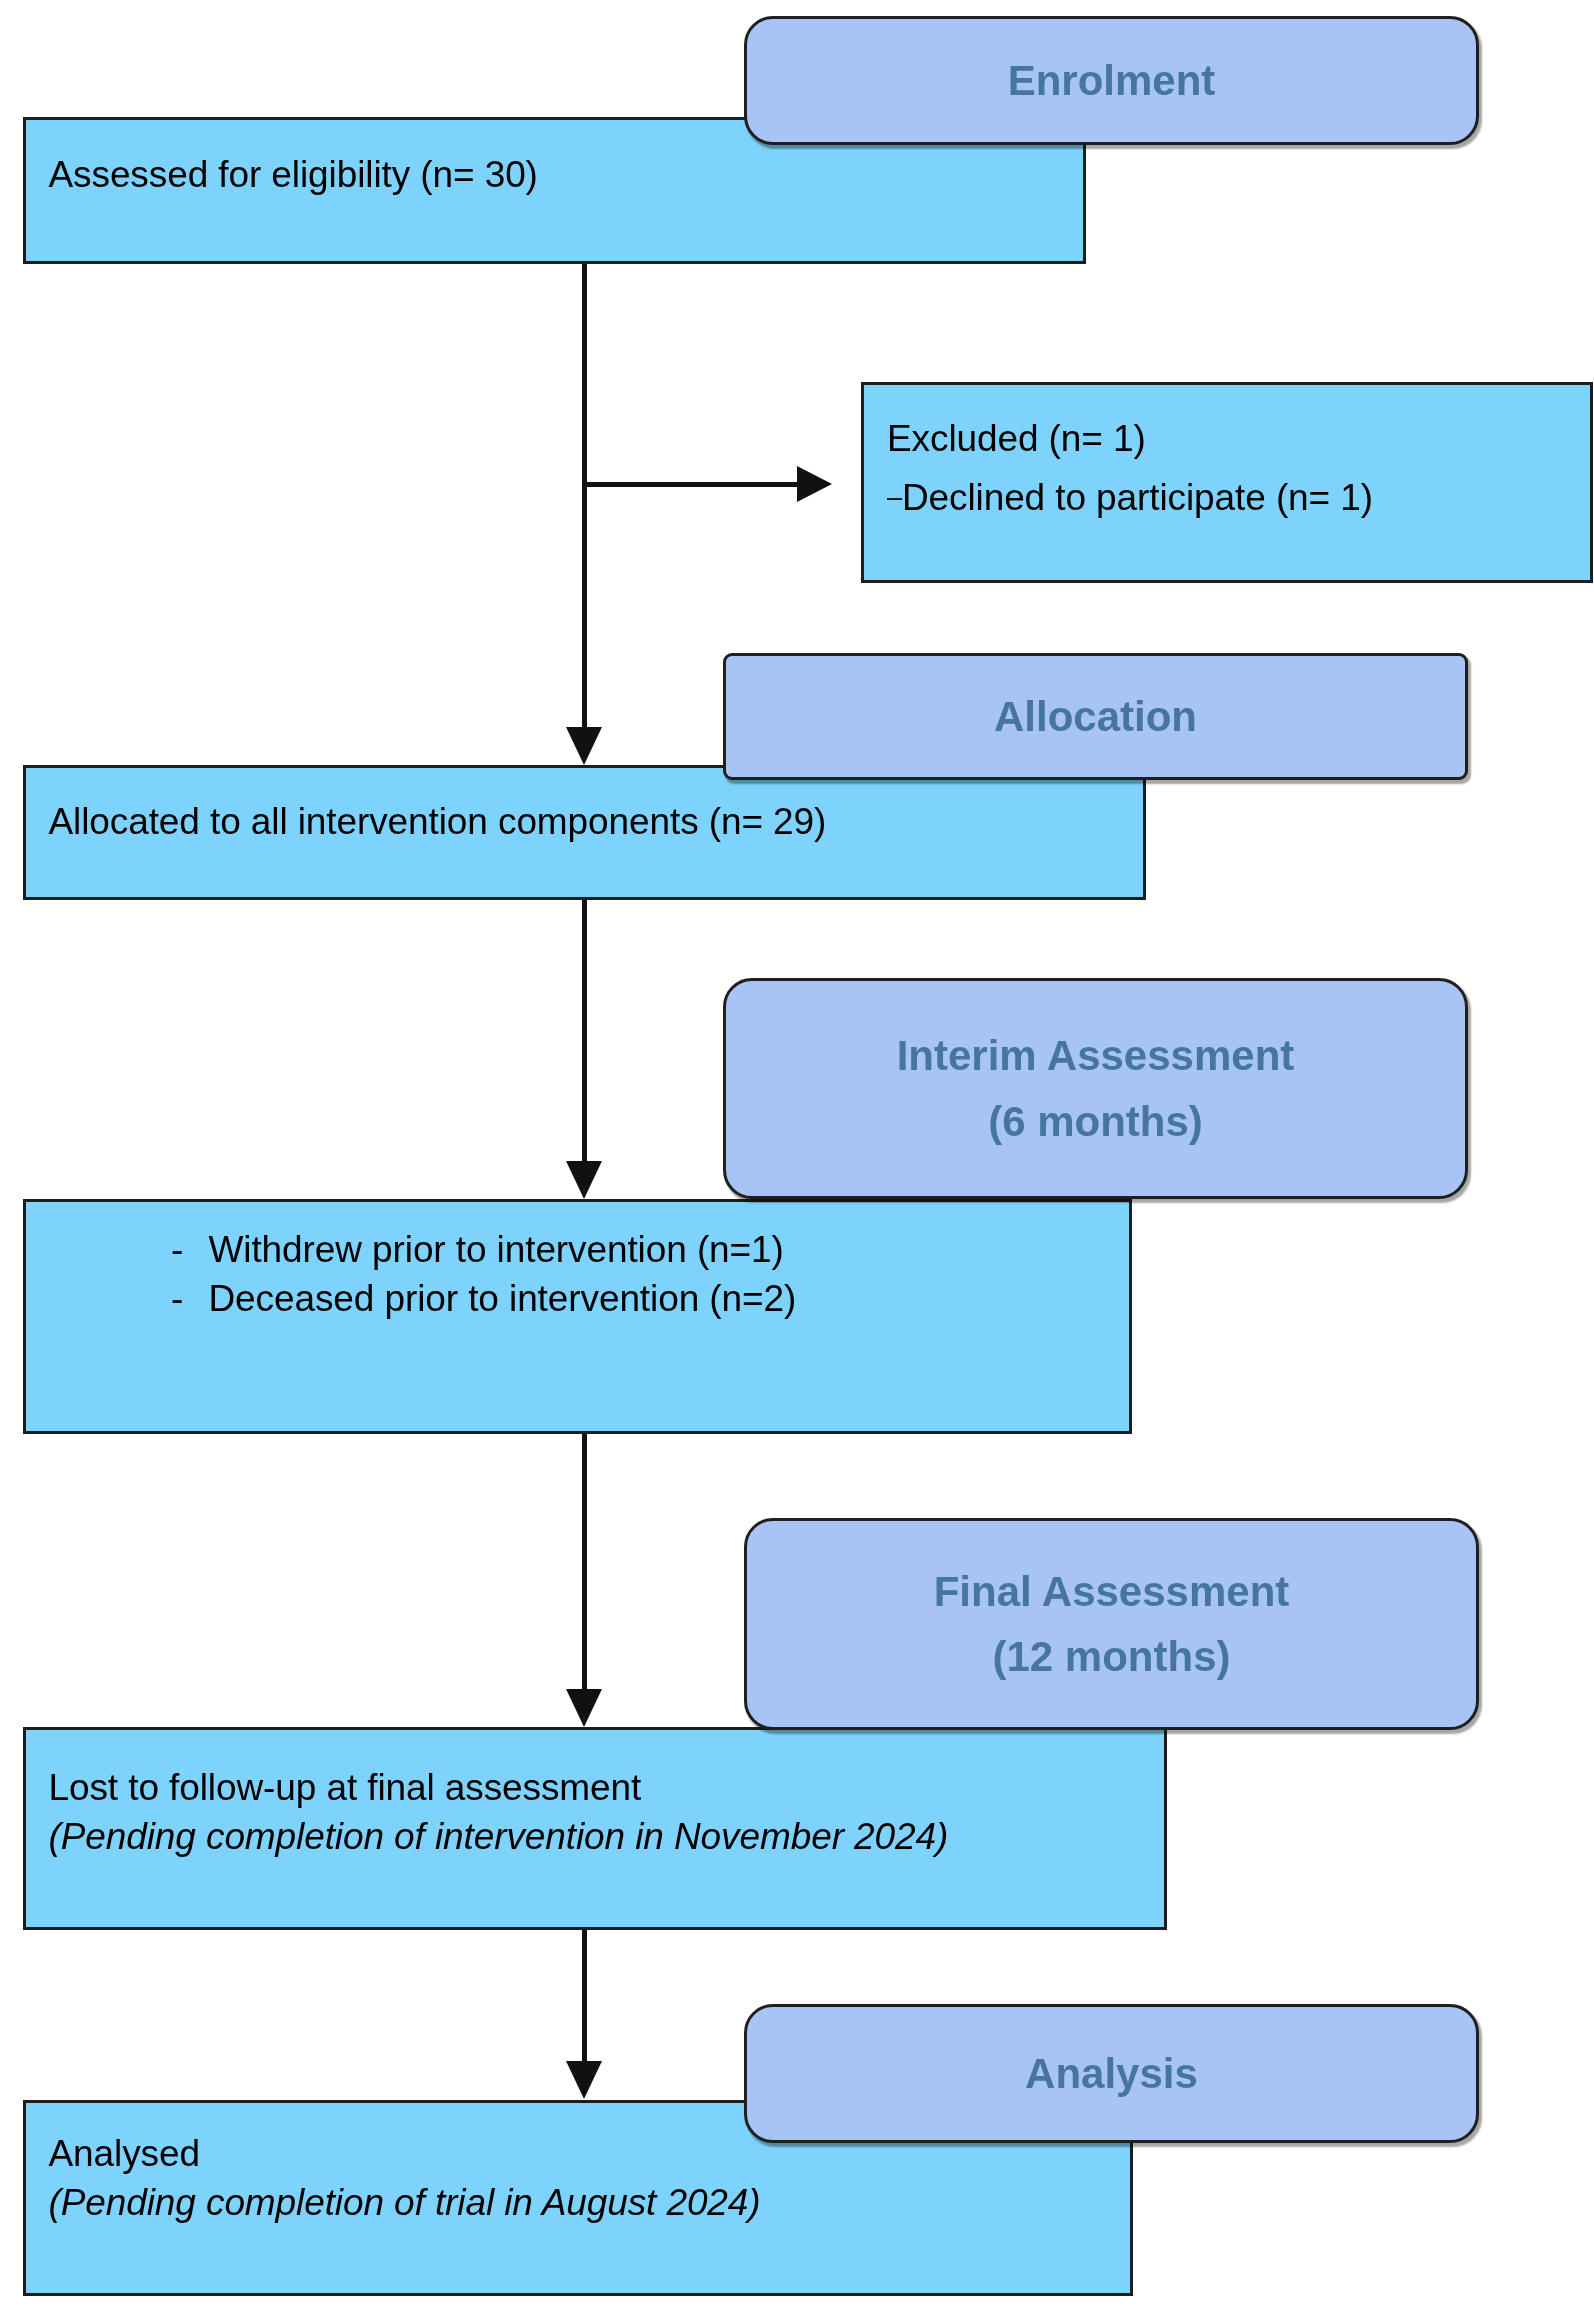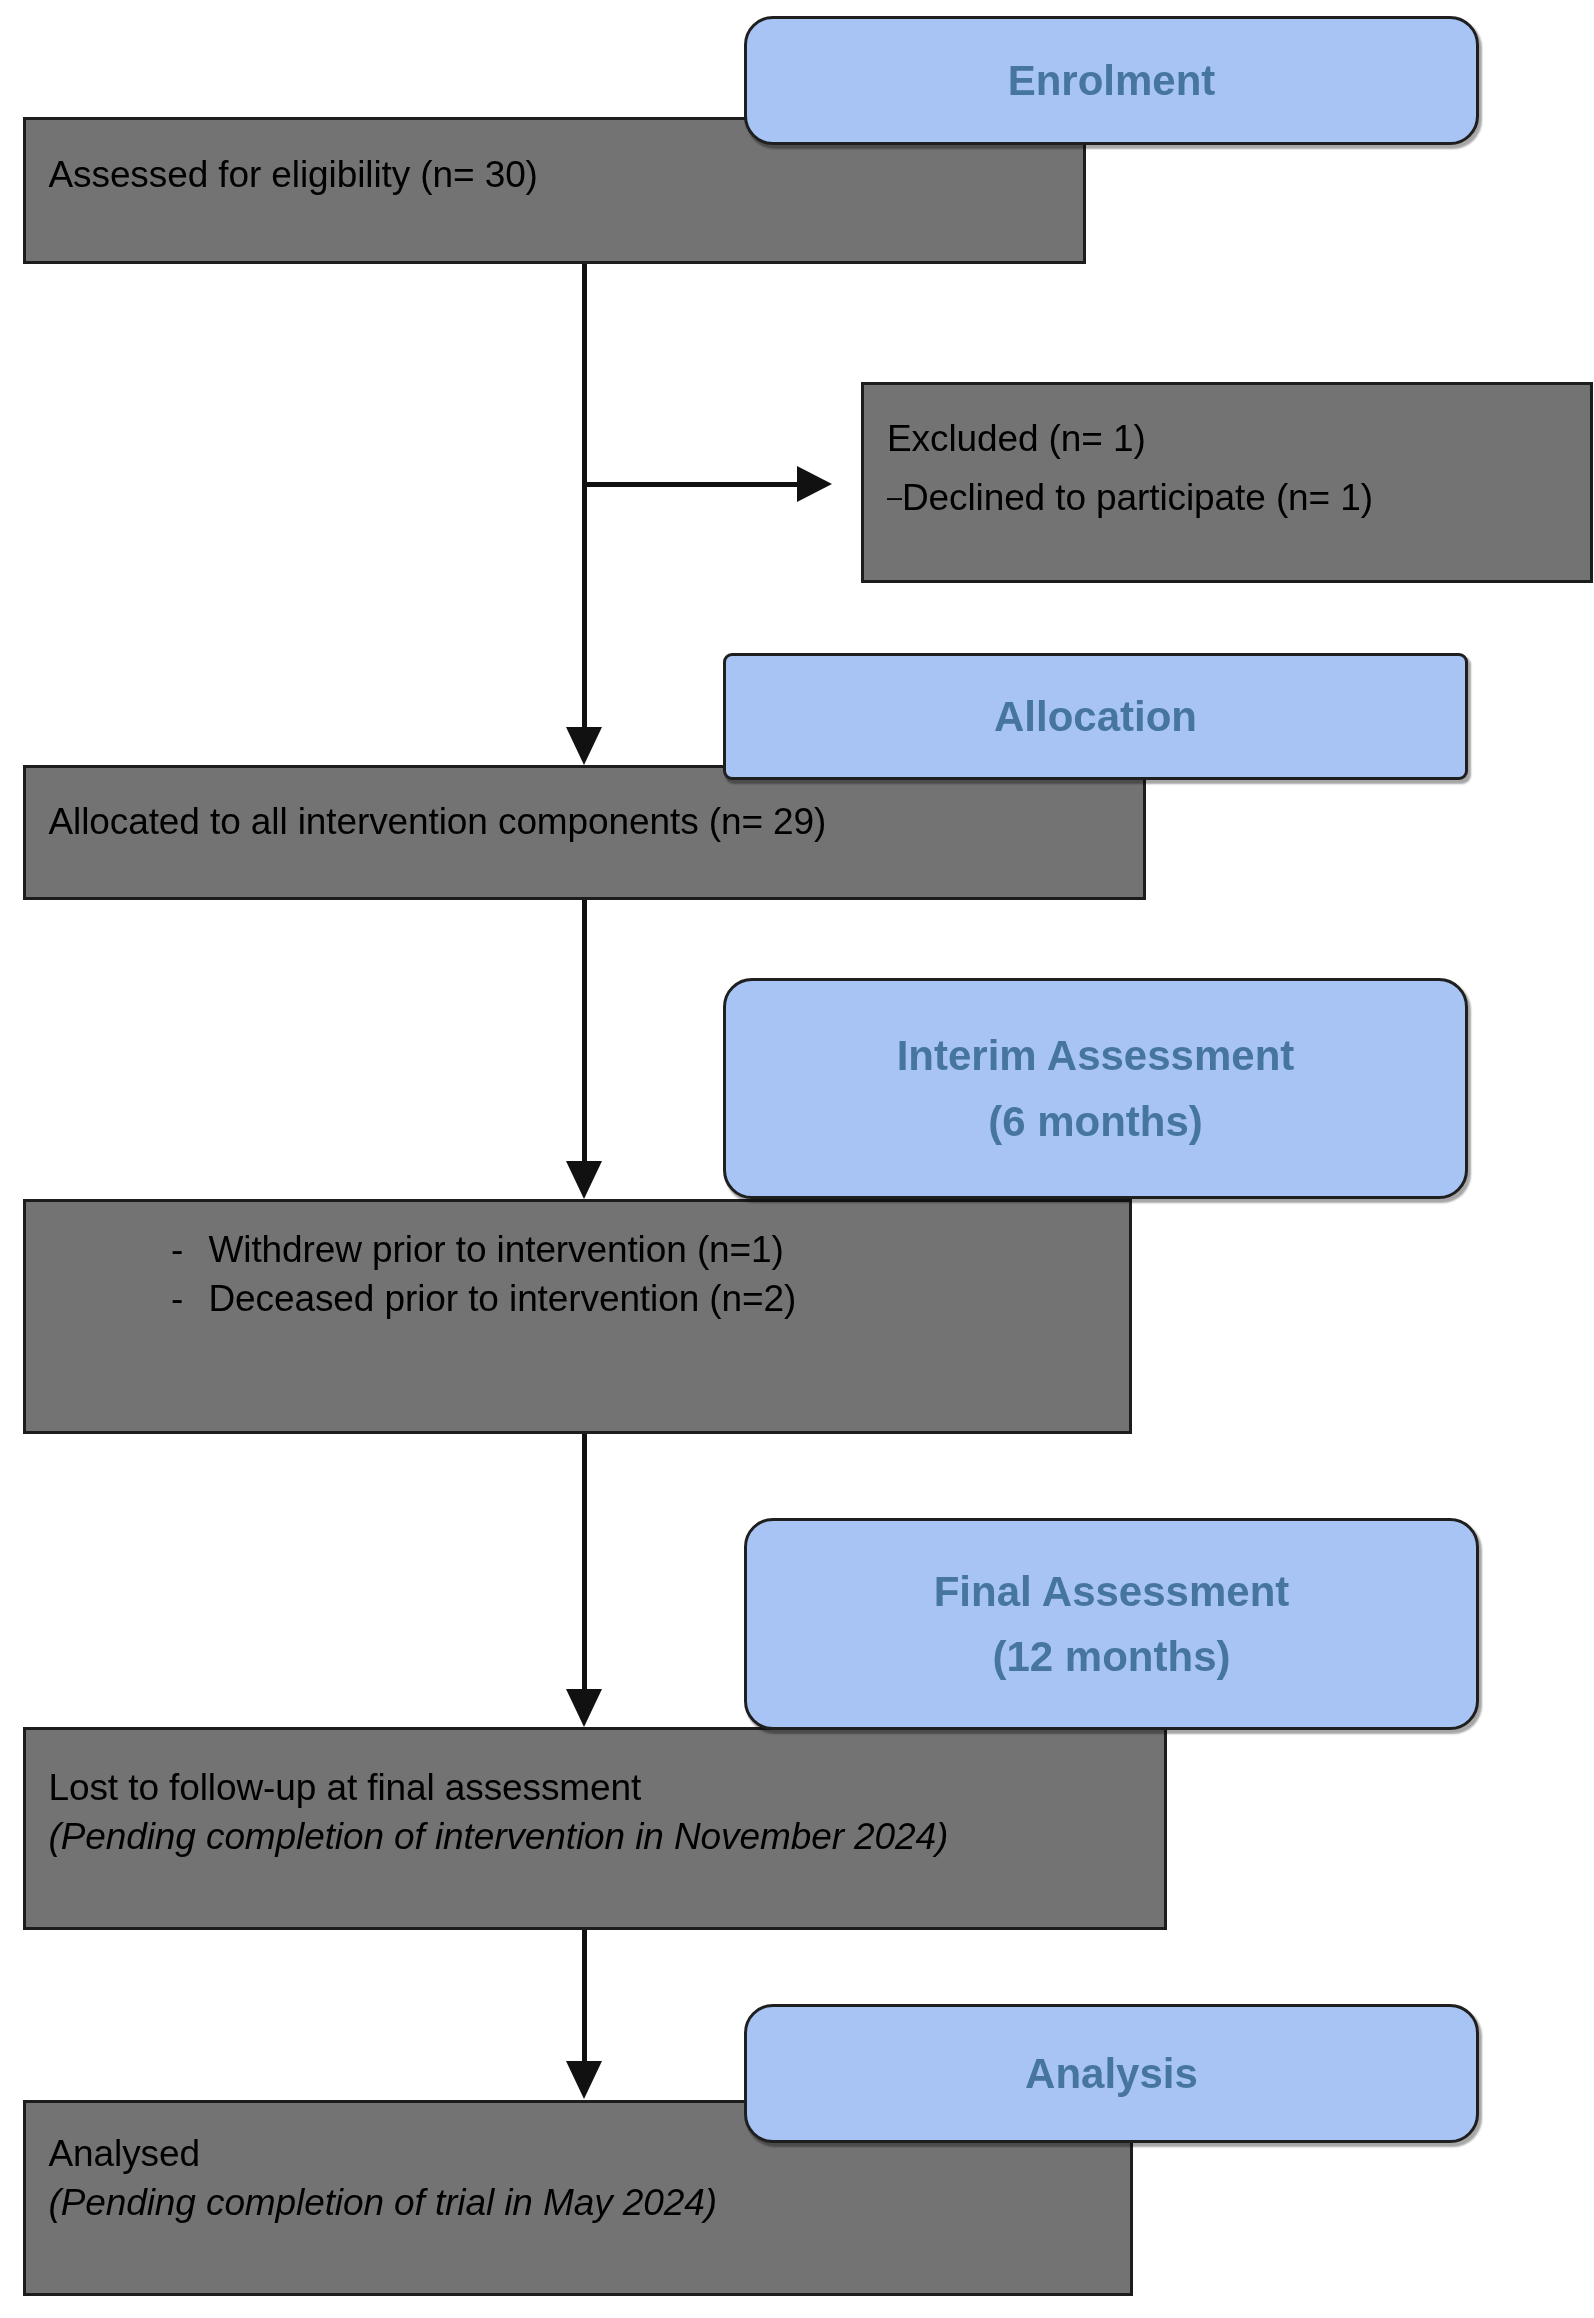"Assessed for eligibility (n= 30)" .wbox { background: #737373 -> #7dd3fc }
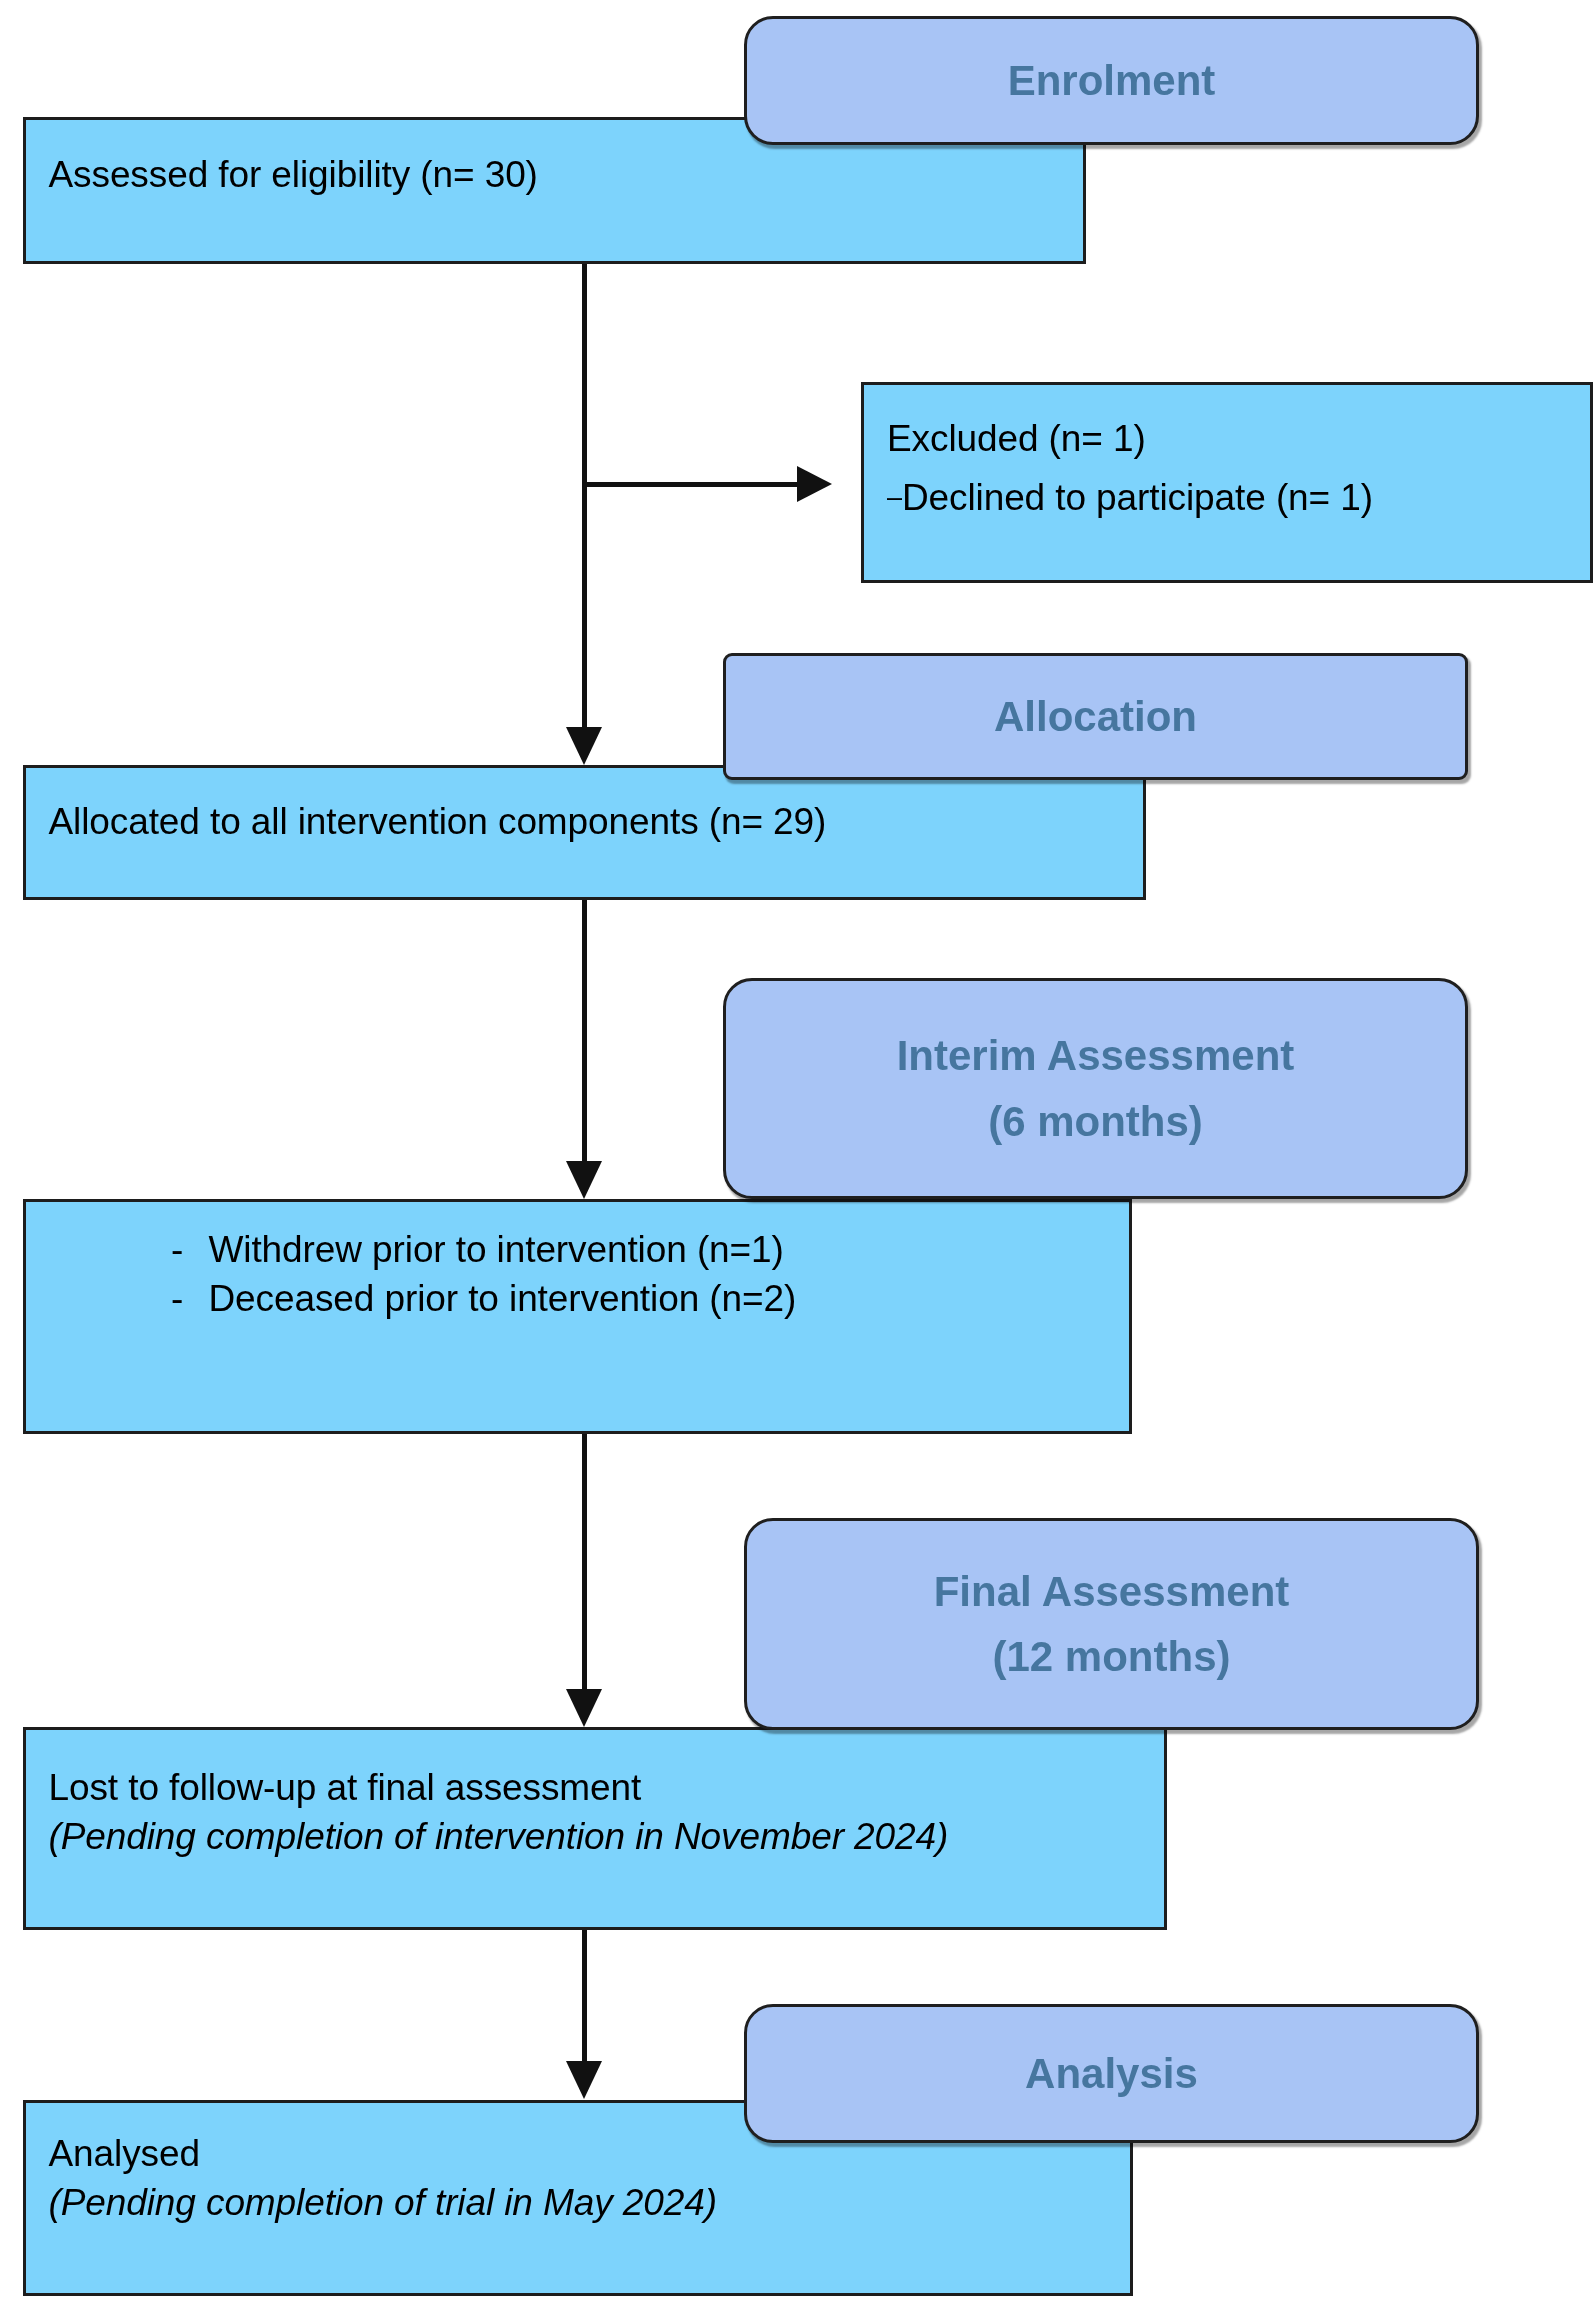"(Pending completion of trial in" div.ital { text: May -> August }
